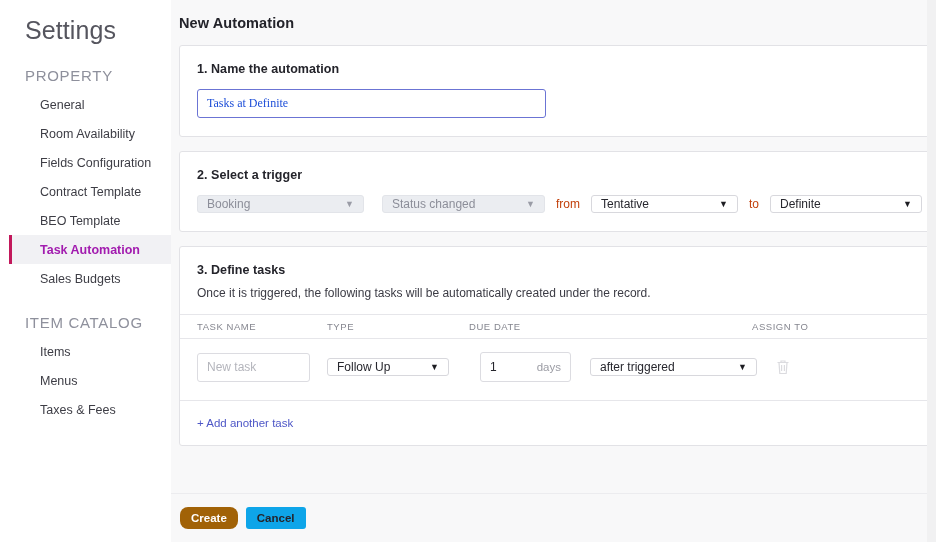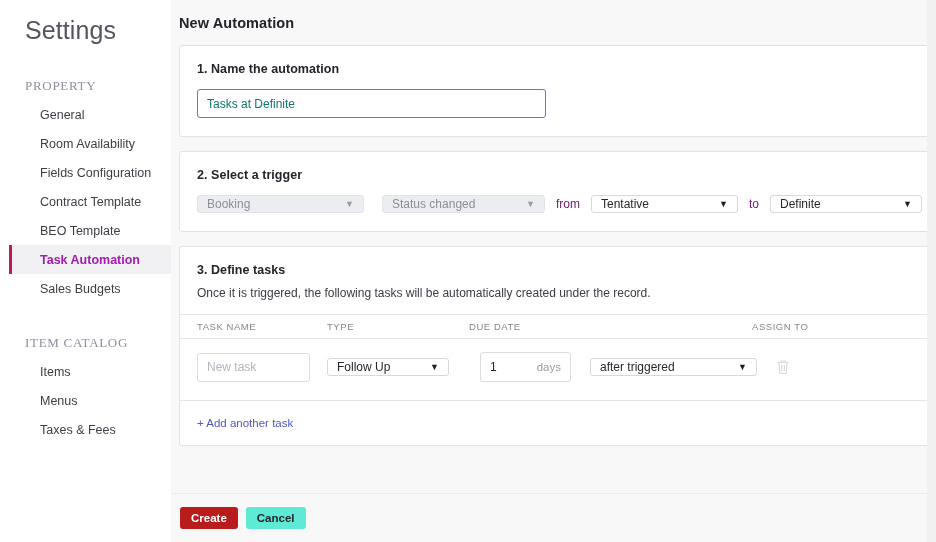"PROPERTY" .nav-group-label { font-family: Liberation Serif, serif -> none; font-size: 13px -> 15px; margin-top: 32px -> 21px }
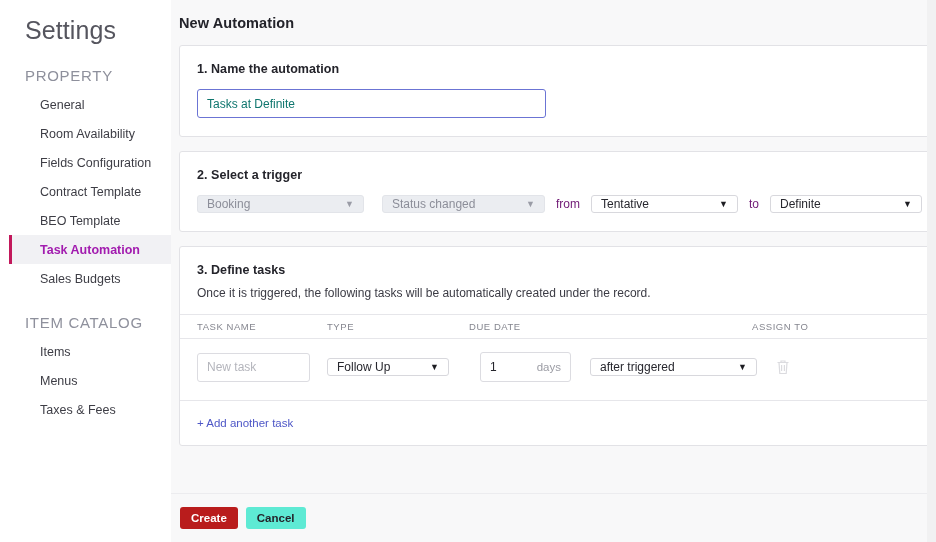"Tasks at Definite" .name-input { color: #0f766e -> #1d4ed8; font-family: Liberation Sans, sans-serif -> Liberation Serif, serif }
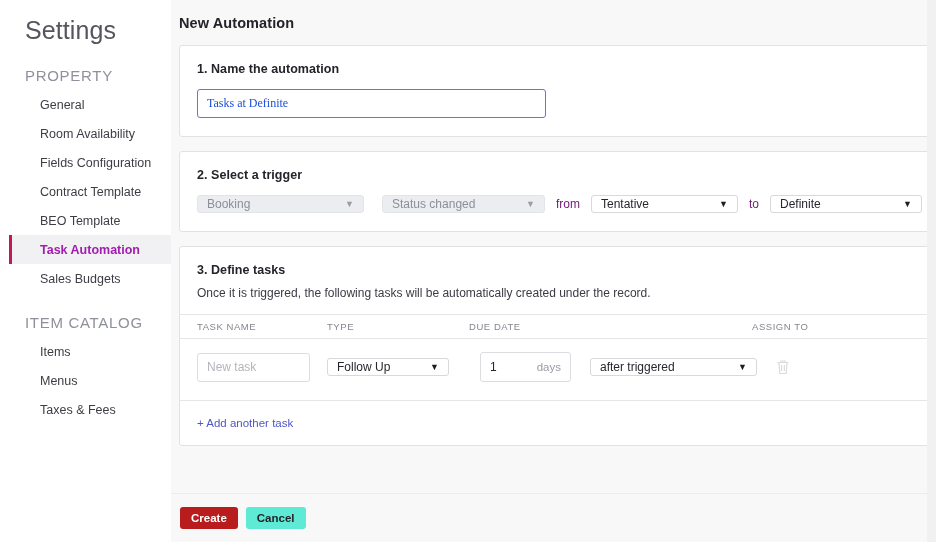"from" .inline-label { color: #701a75 -> #c2410c }
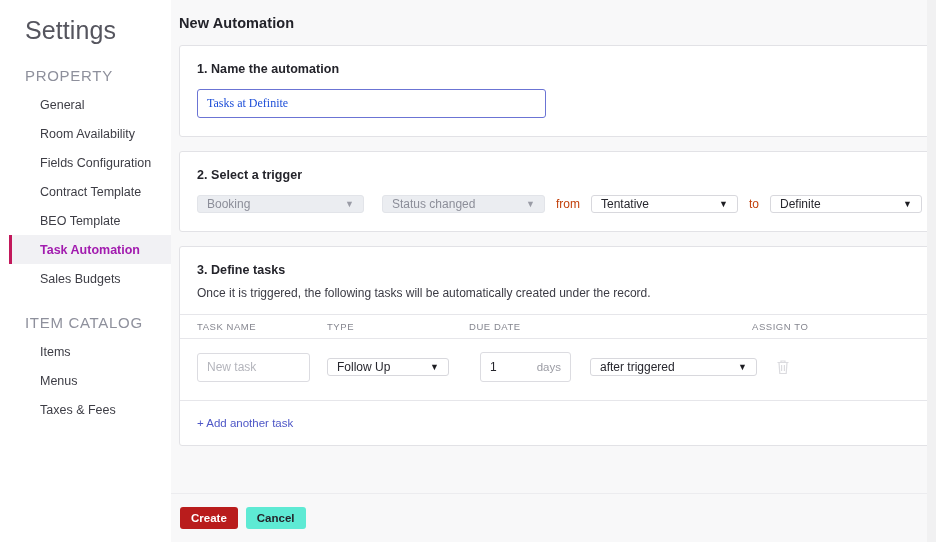"Create" .btn-create { background: #b91c1c -> #a16207; border-radius: none -> 8px }
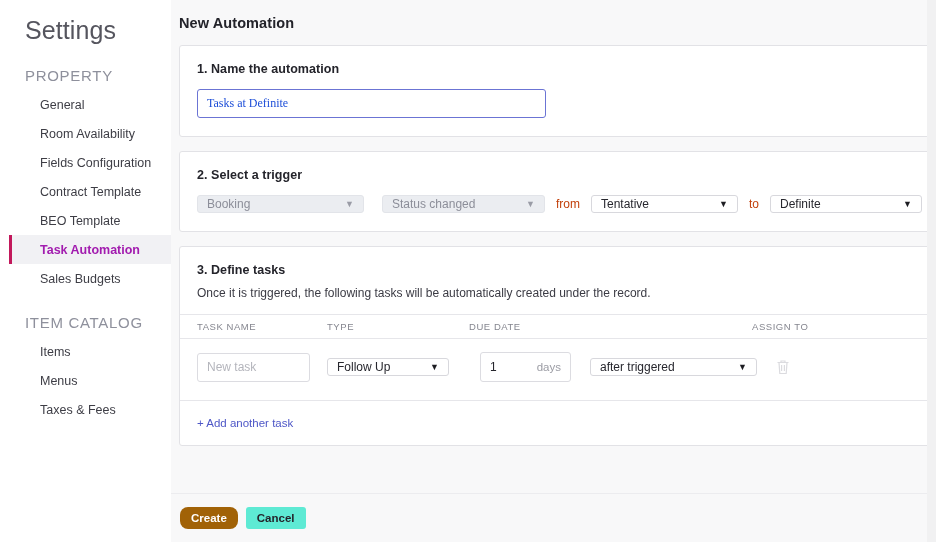"Cancel" .btn-cancel { background: #5eead4 -> #0ea5e9 }
